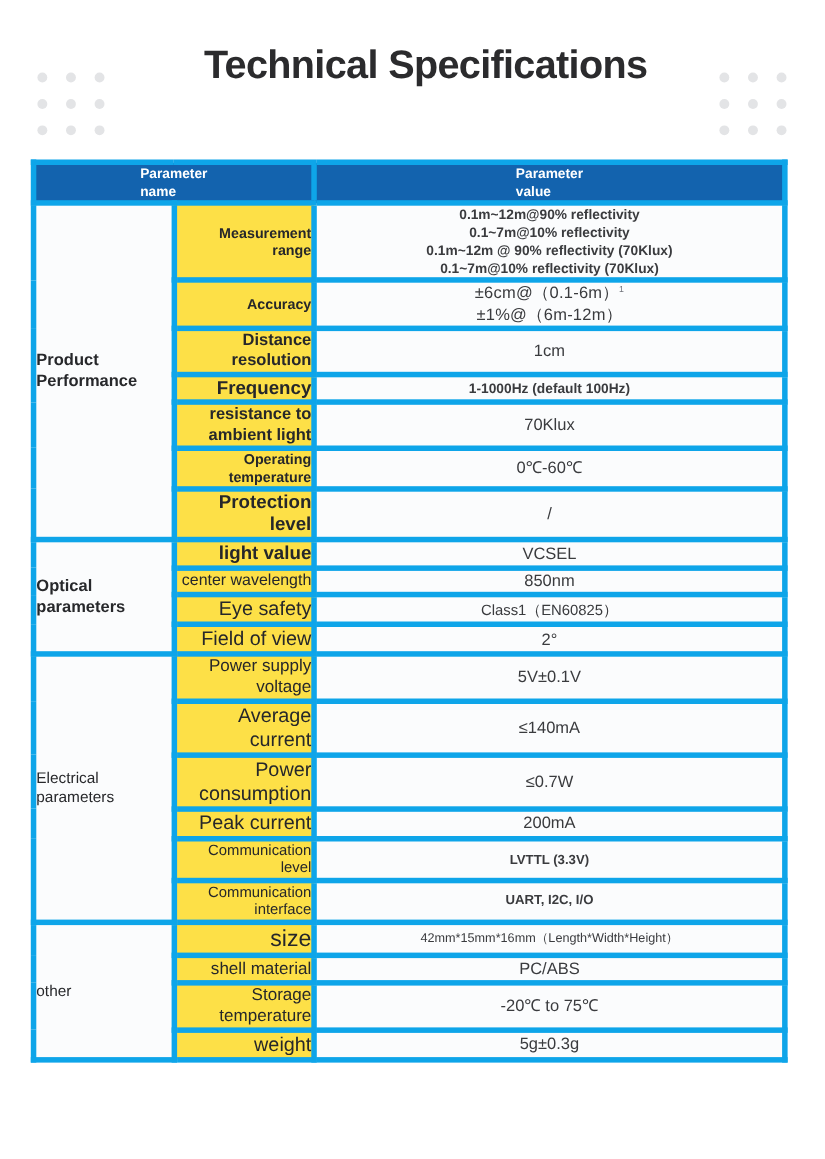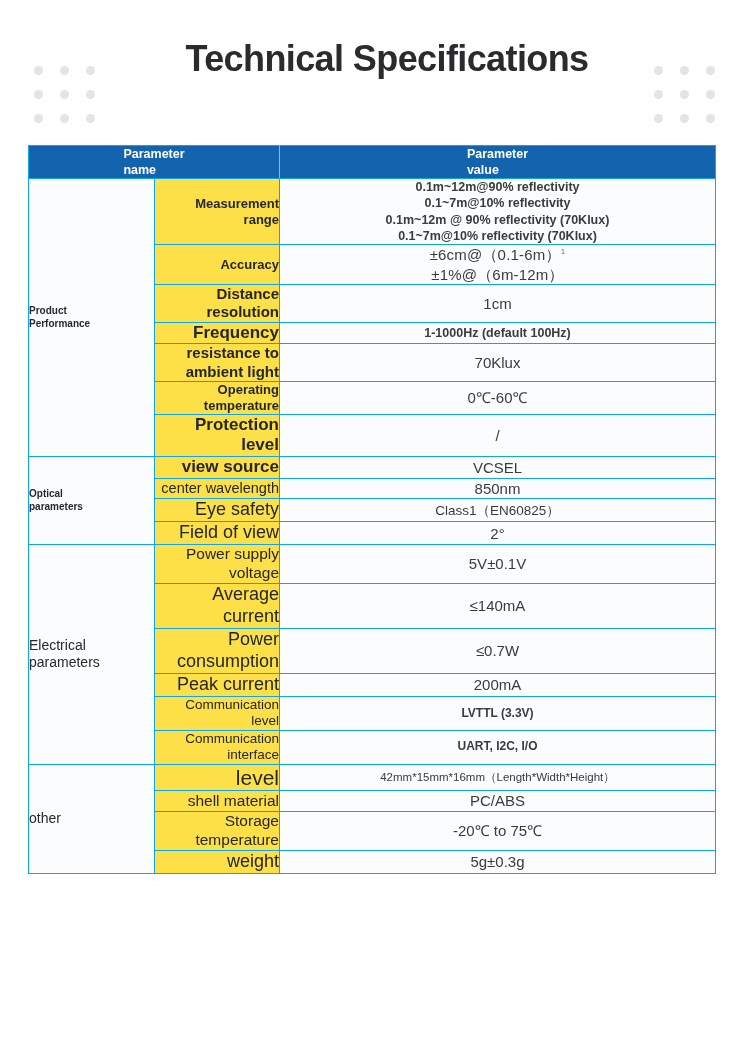"Parameter" table.spec-table td, table.spec-table th { border: 1px solid #0ea5e9 -> 5px solid #0ea5e9 }
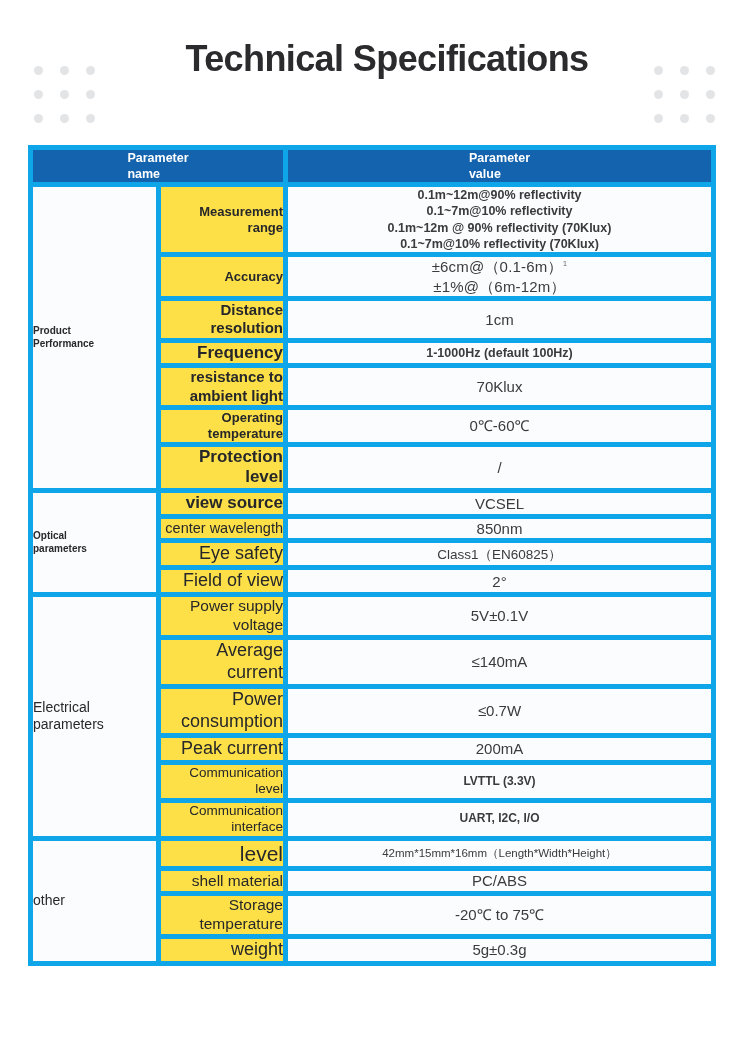"Product" td.group-cell { font-size: 10px -> 15px }
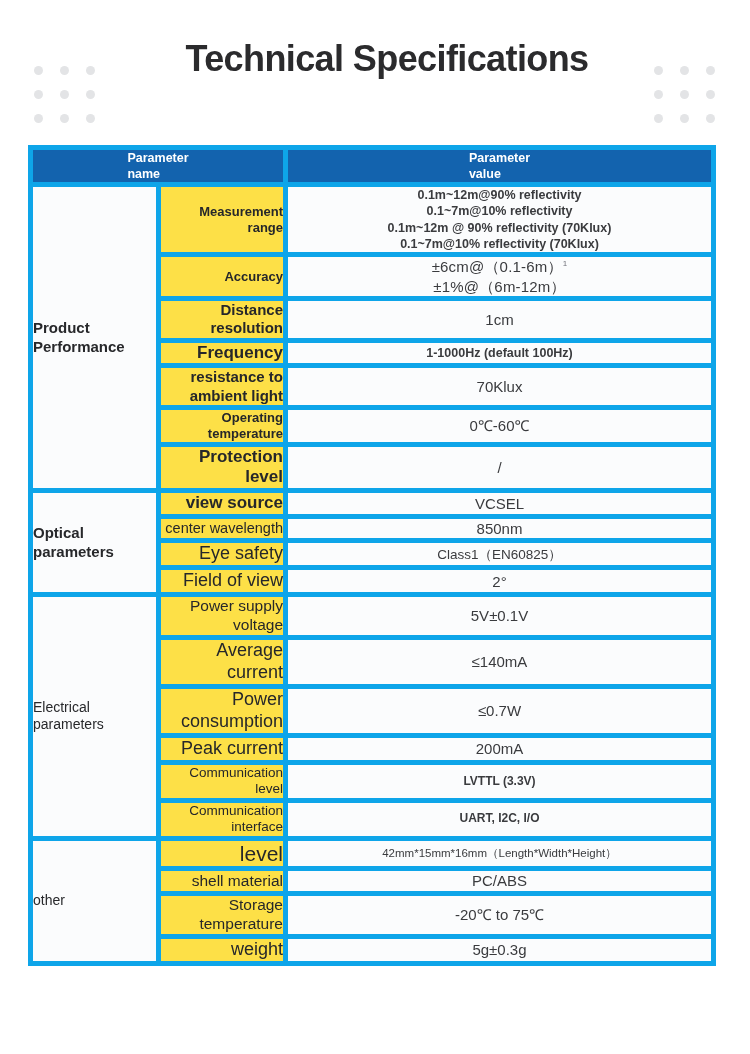"view source" td.name-cell { text: view source -> light value }
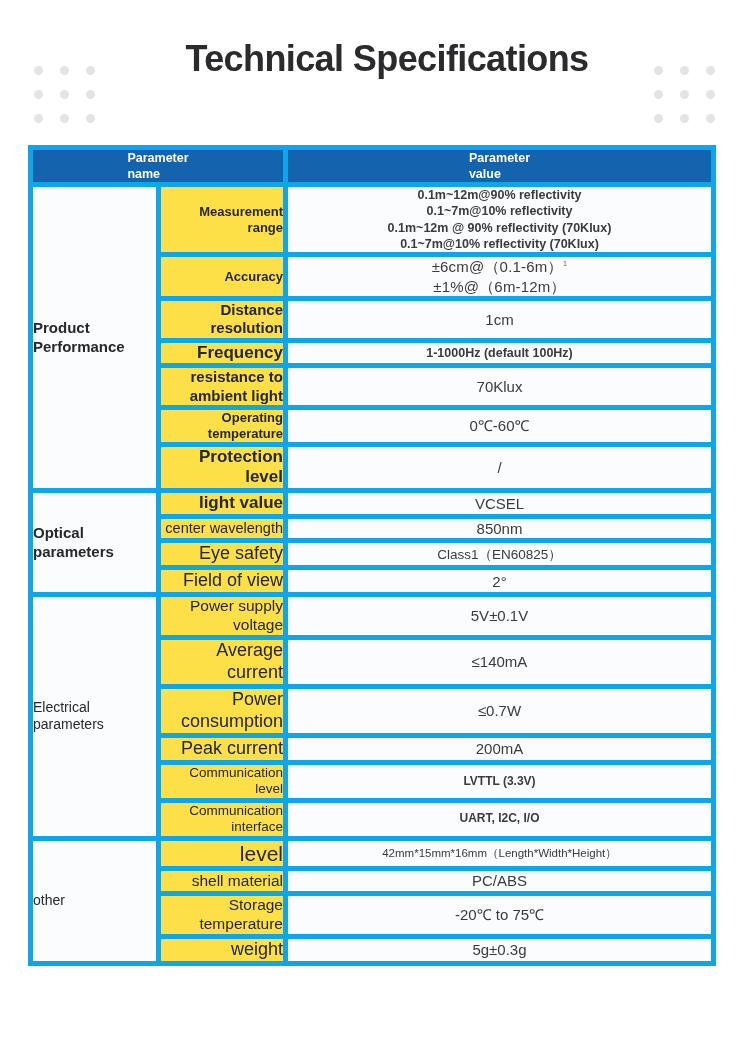"level" td.name-cell { text: level -> size }
